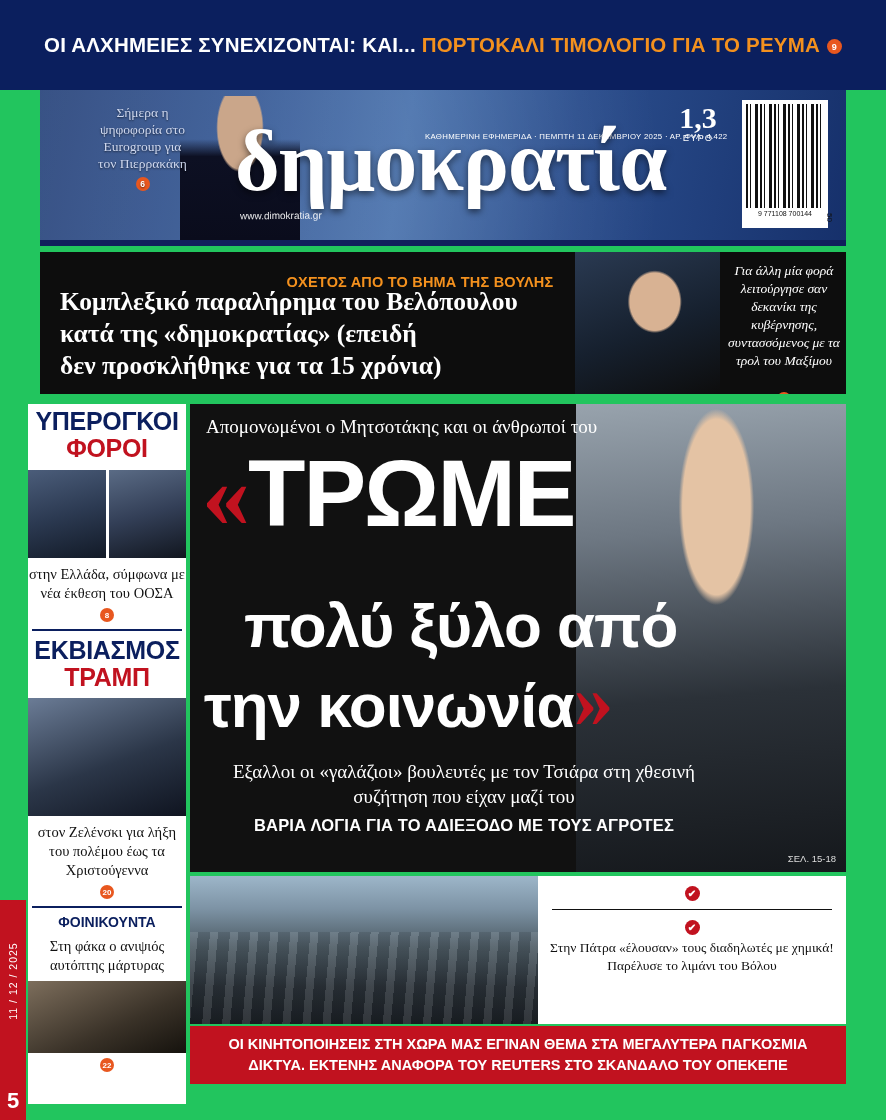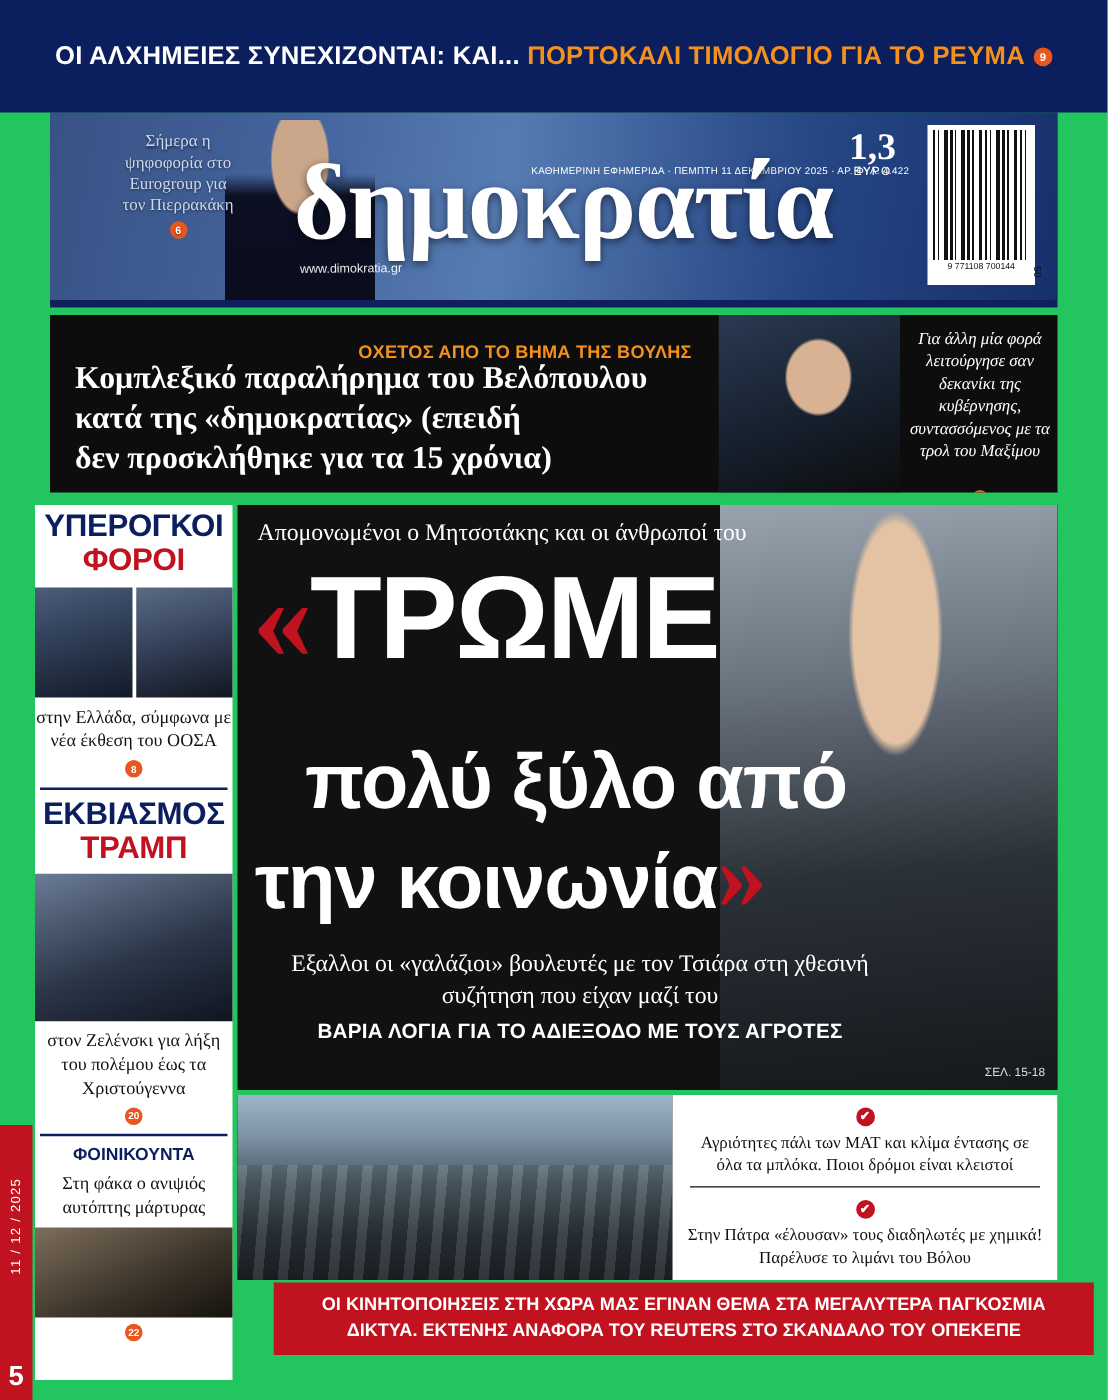"Αγριότητες πάλι των ΜΑΤ και" span { html: <span>Αγριότητες πάλι των ΜΑΤ και κλίμα έντασης σε όλα τα μπλόκα. Ποιοι δρόμοι είναι κλειστοί</span> -> none }
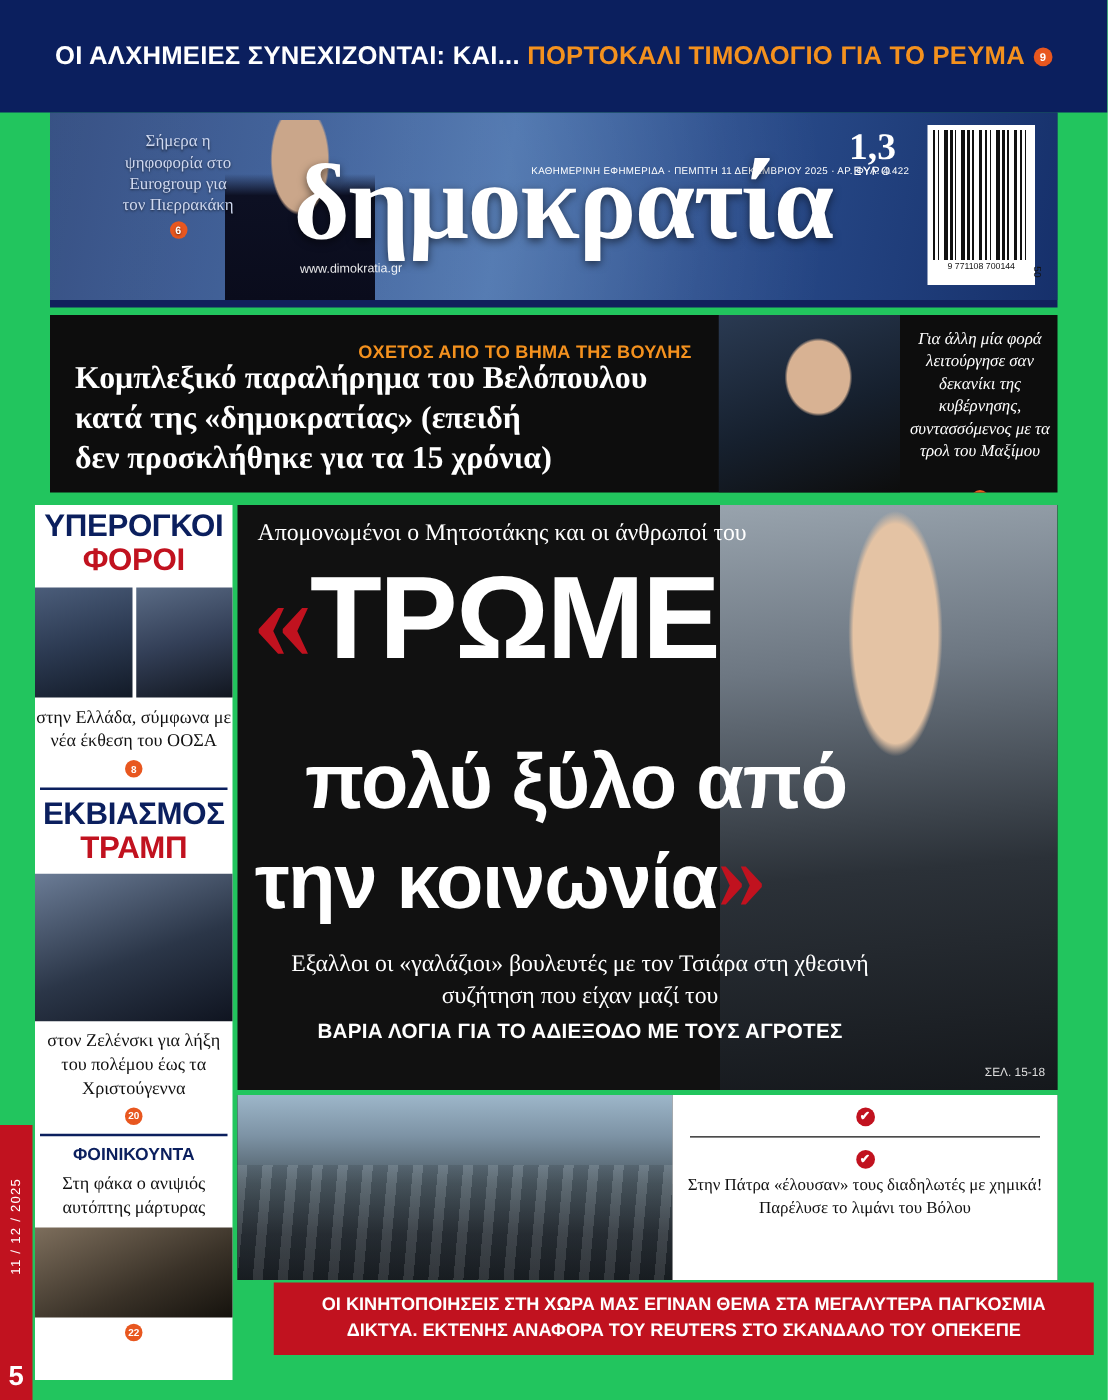"ΟΙ ΚΙΝΗΤΟΠΟΙΗΣΕΙΣ ΣΤΗ ΧΩΡΑ ΜΑΣ" .redband { margin-left: 29px -> none }
